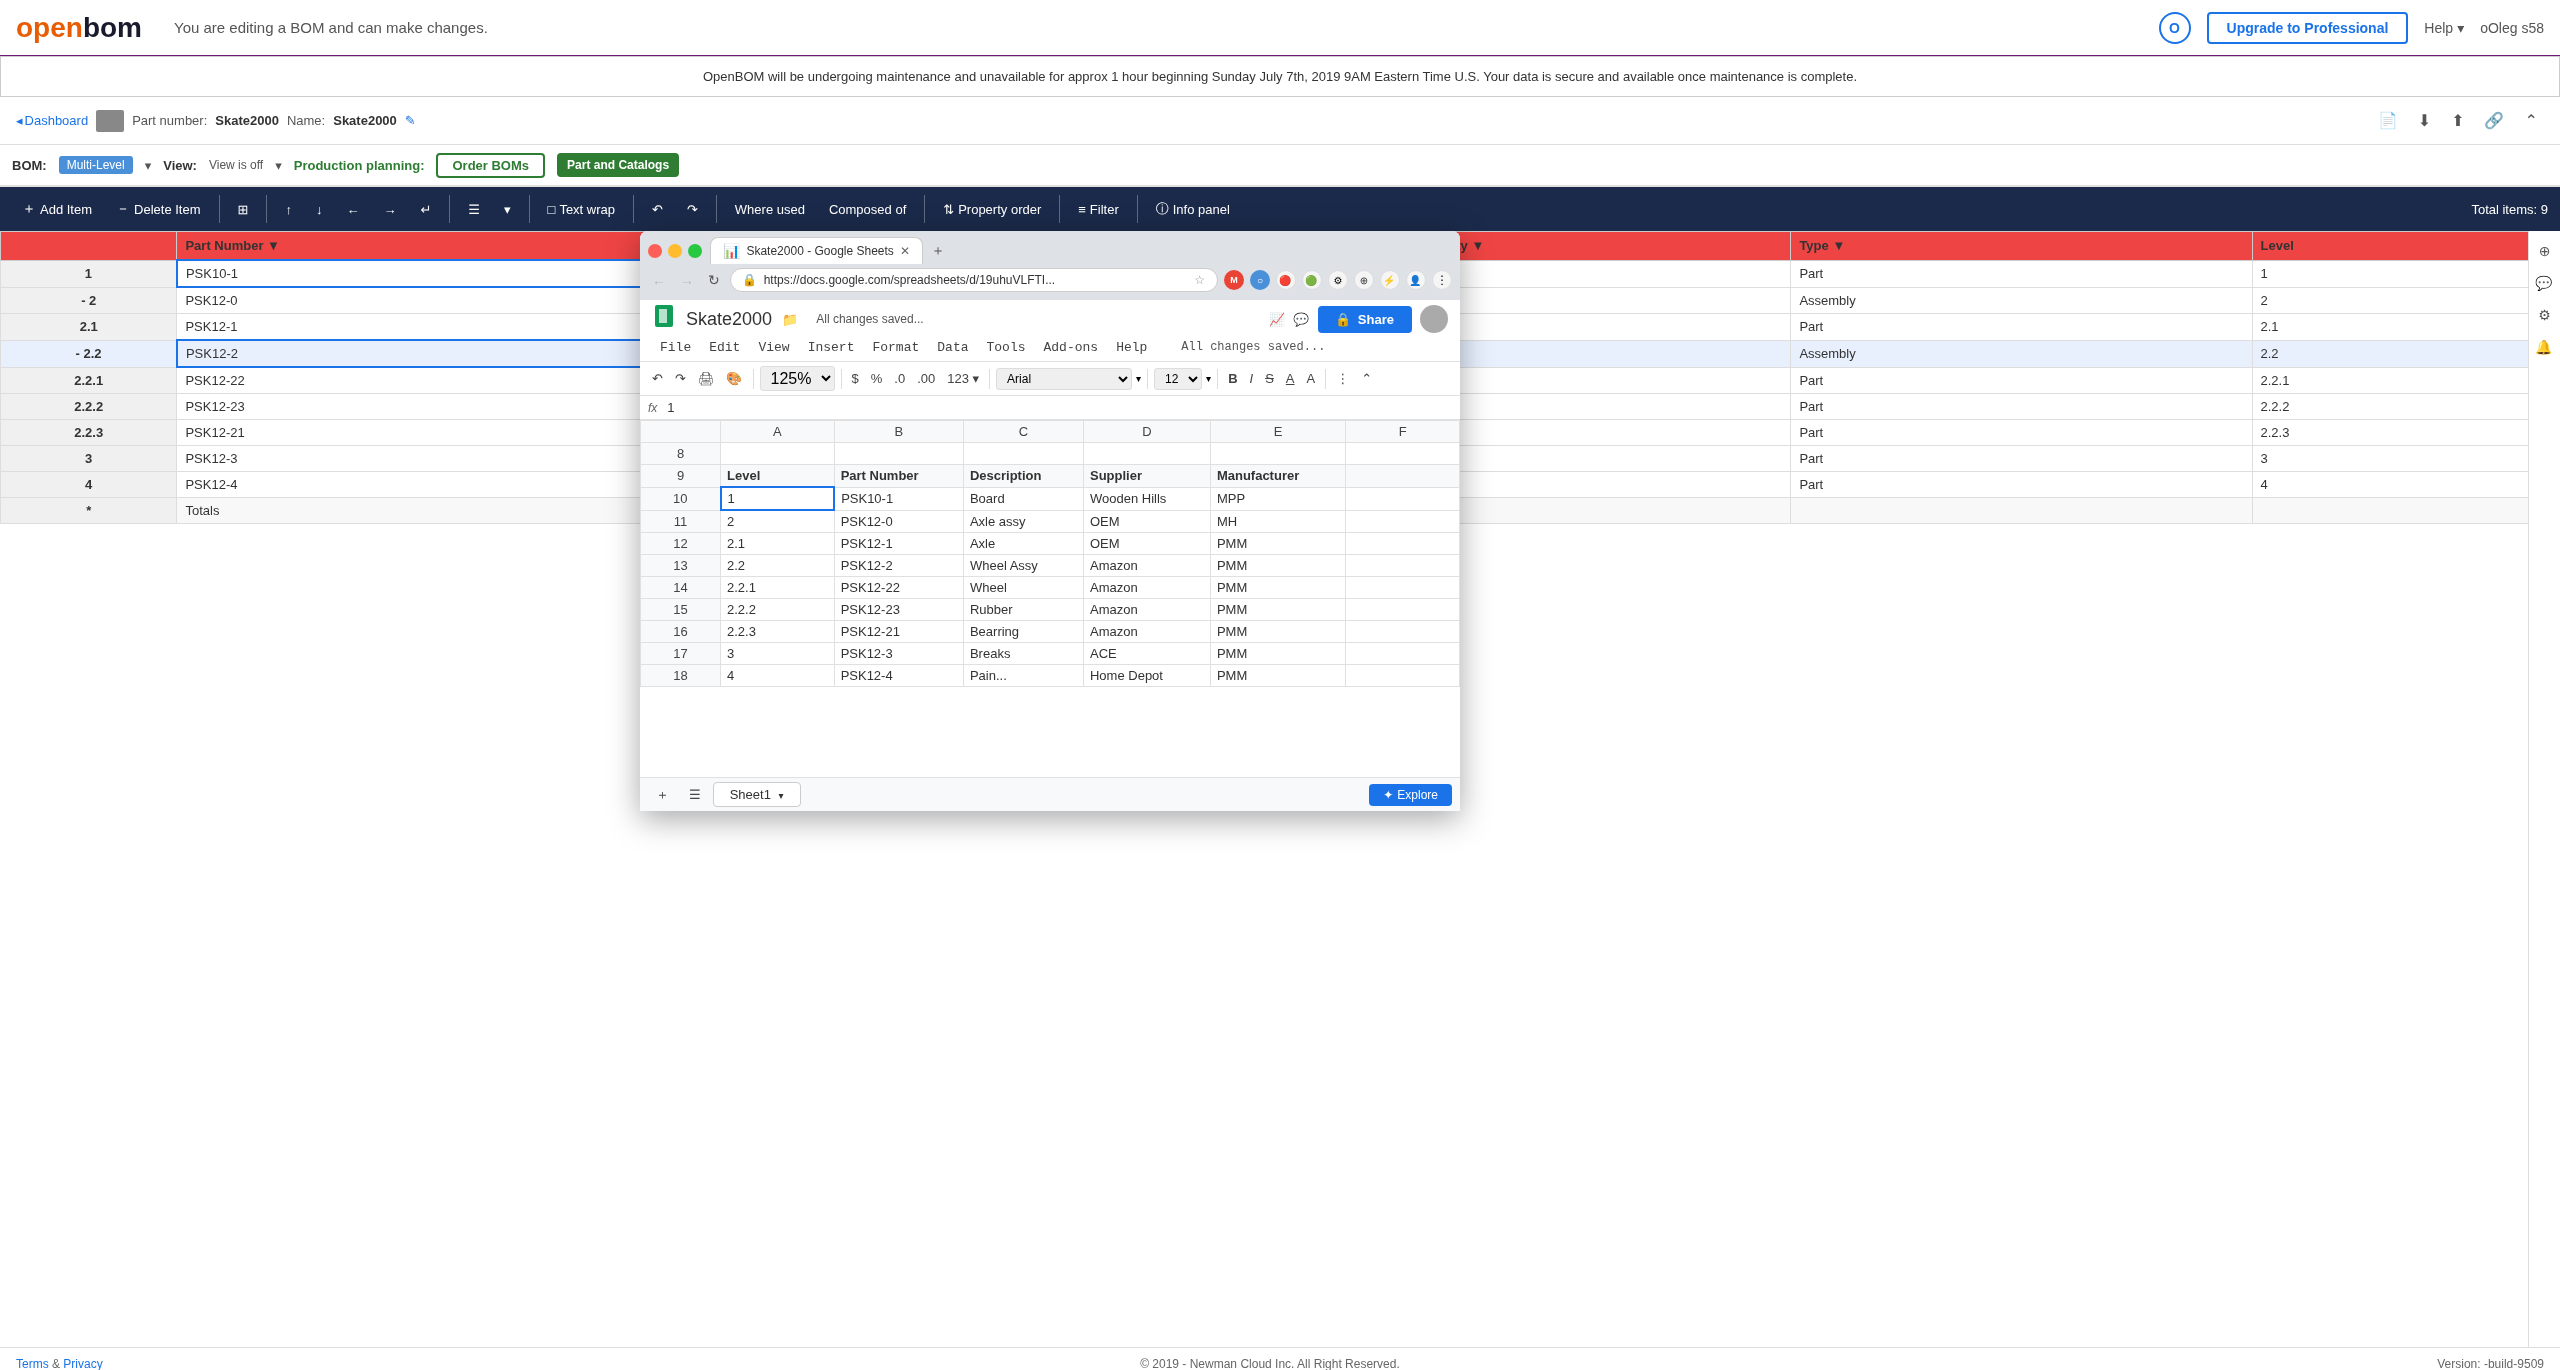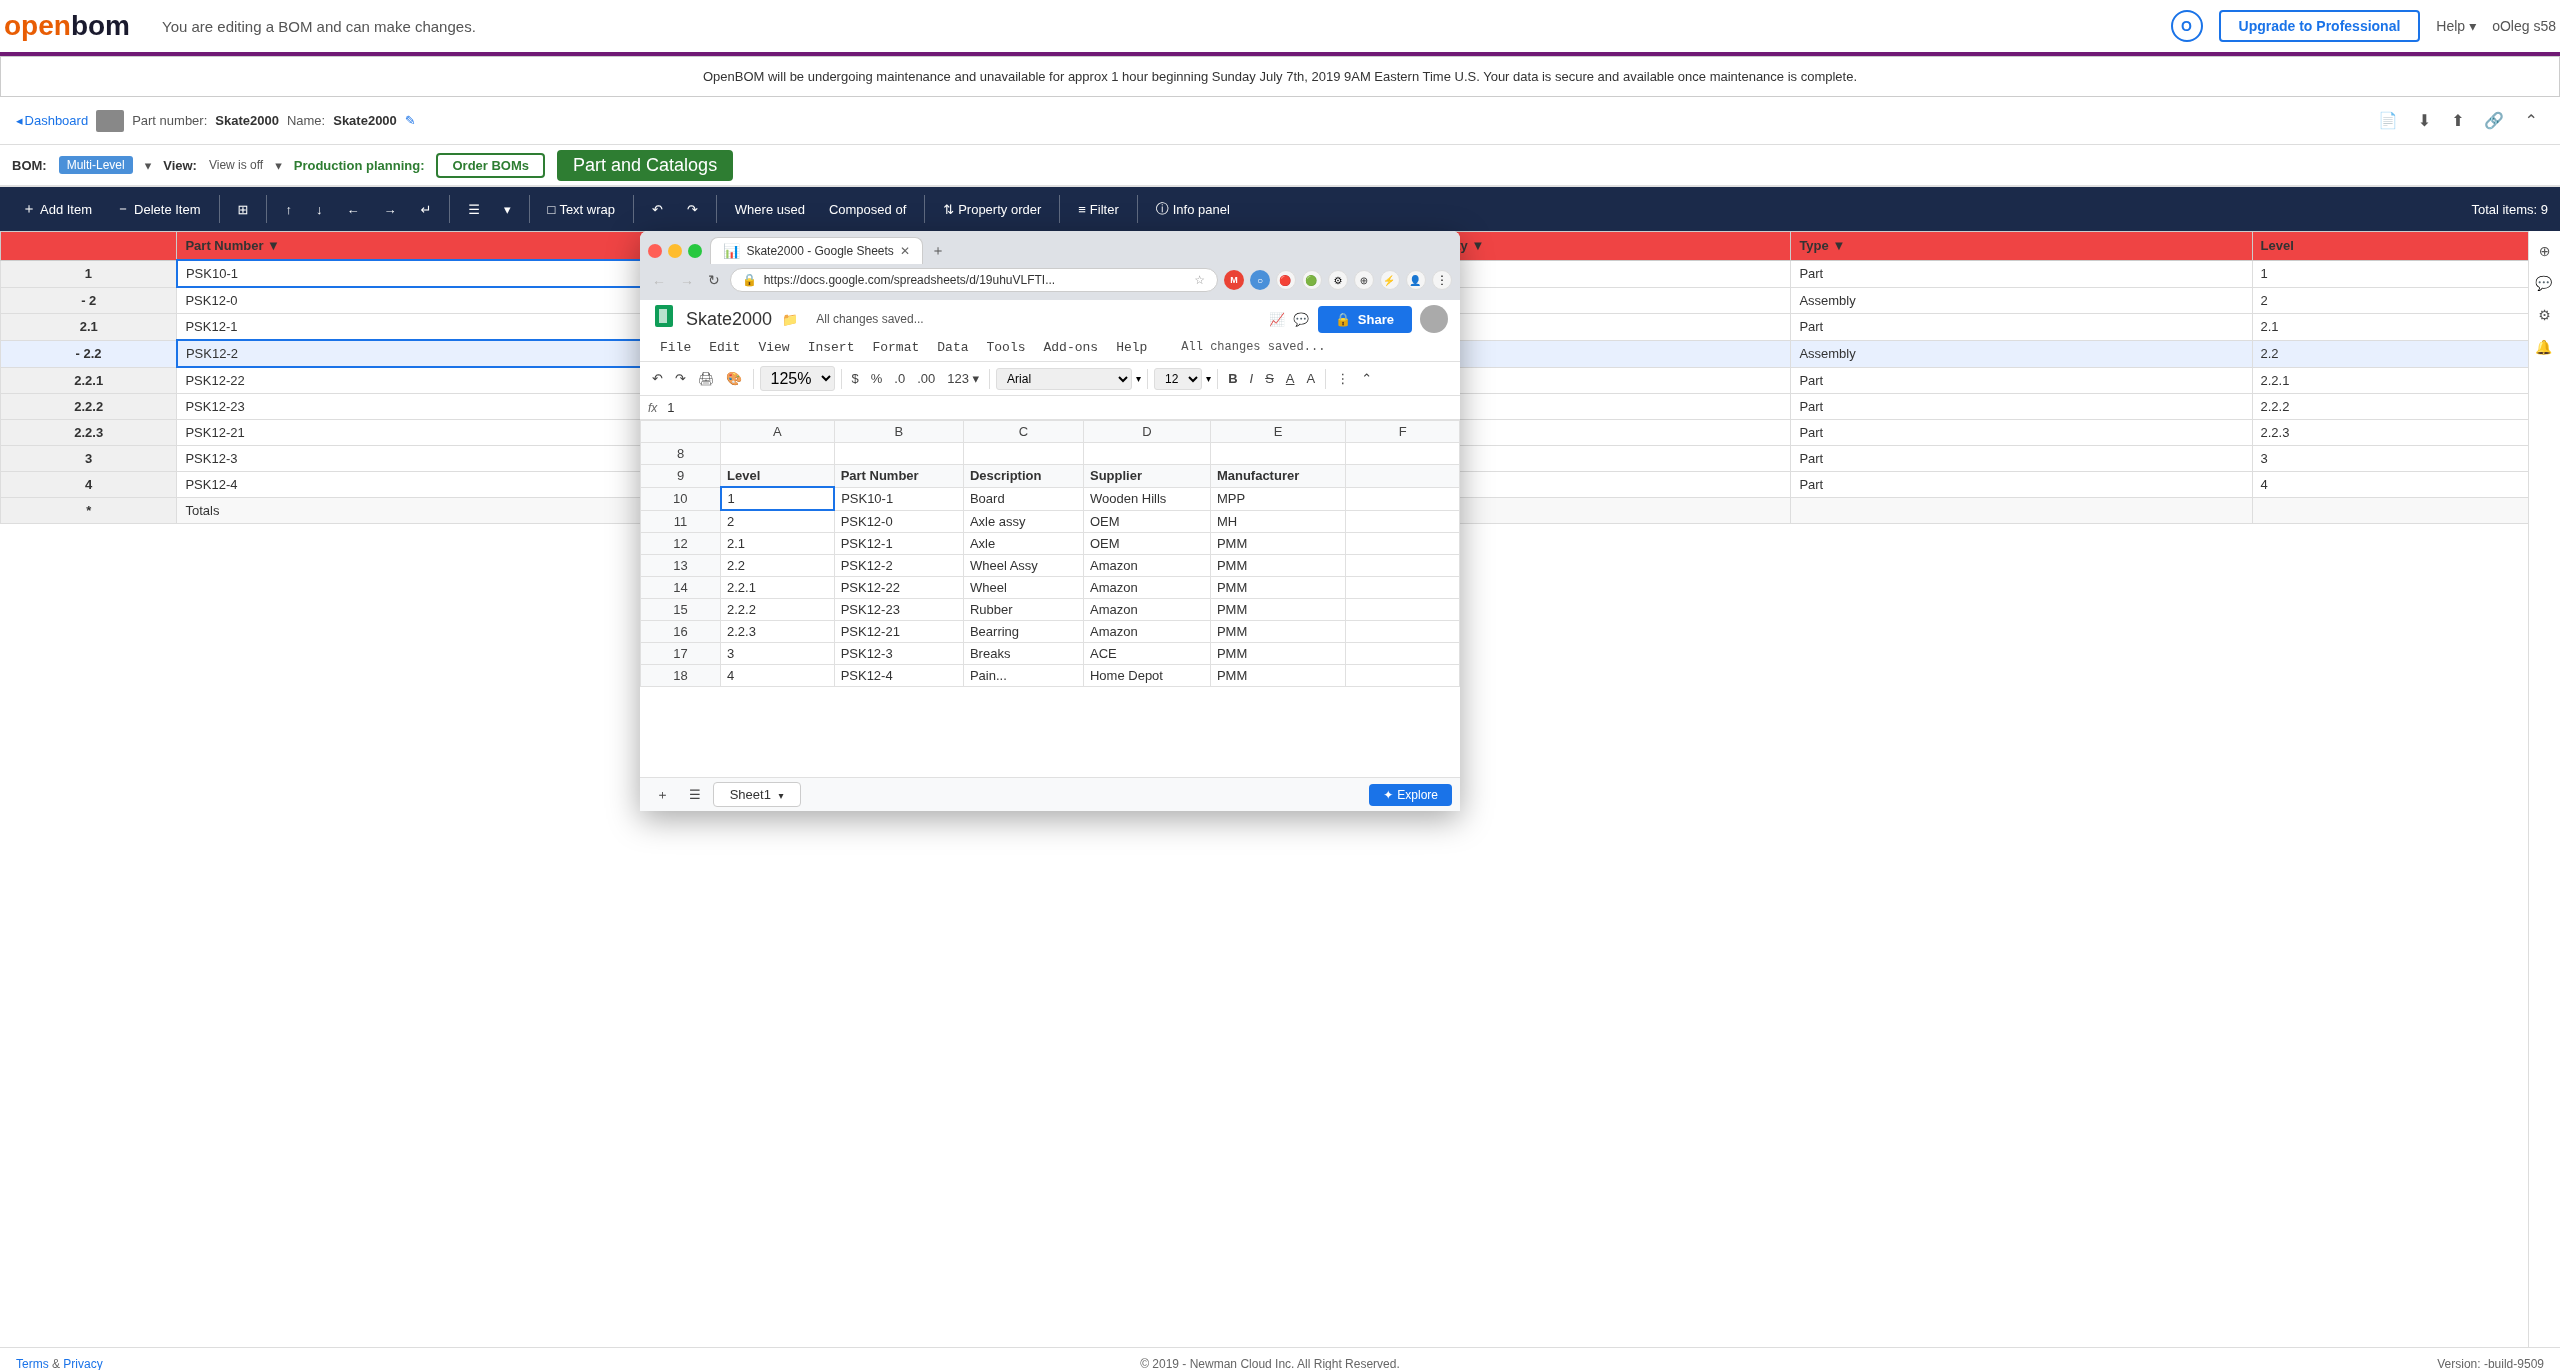"openbom" .top-bar { border-bottom: 4px solid #701a75 -> 1px solid #701a75; padding: 0 4px -> 0 16px }
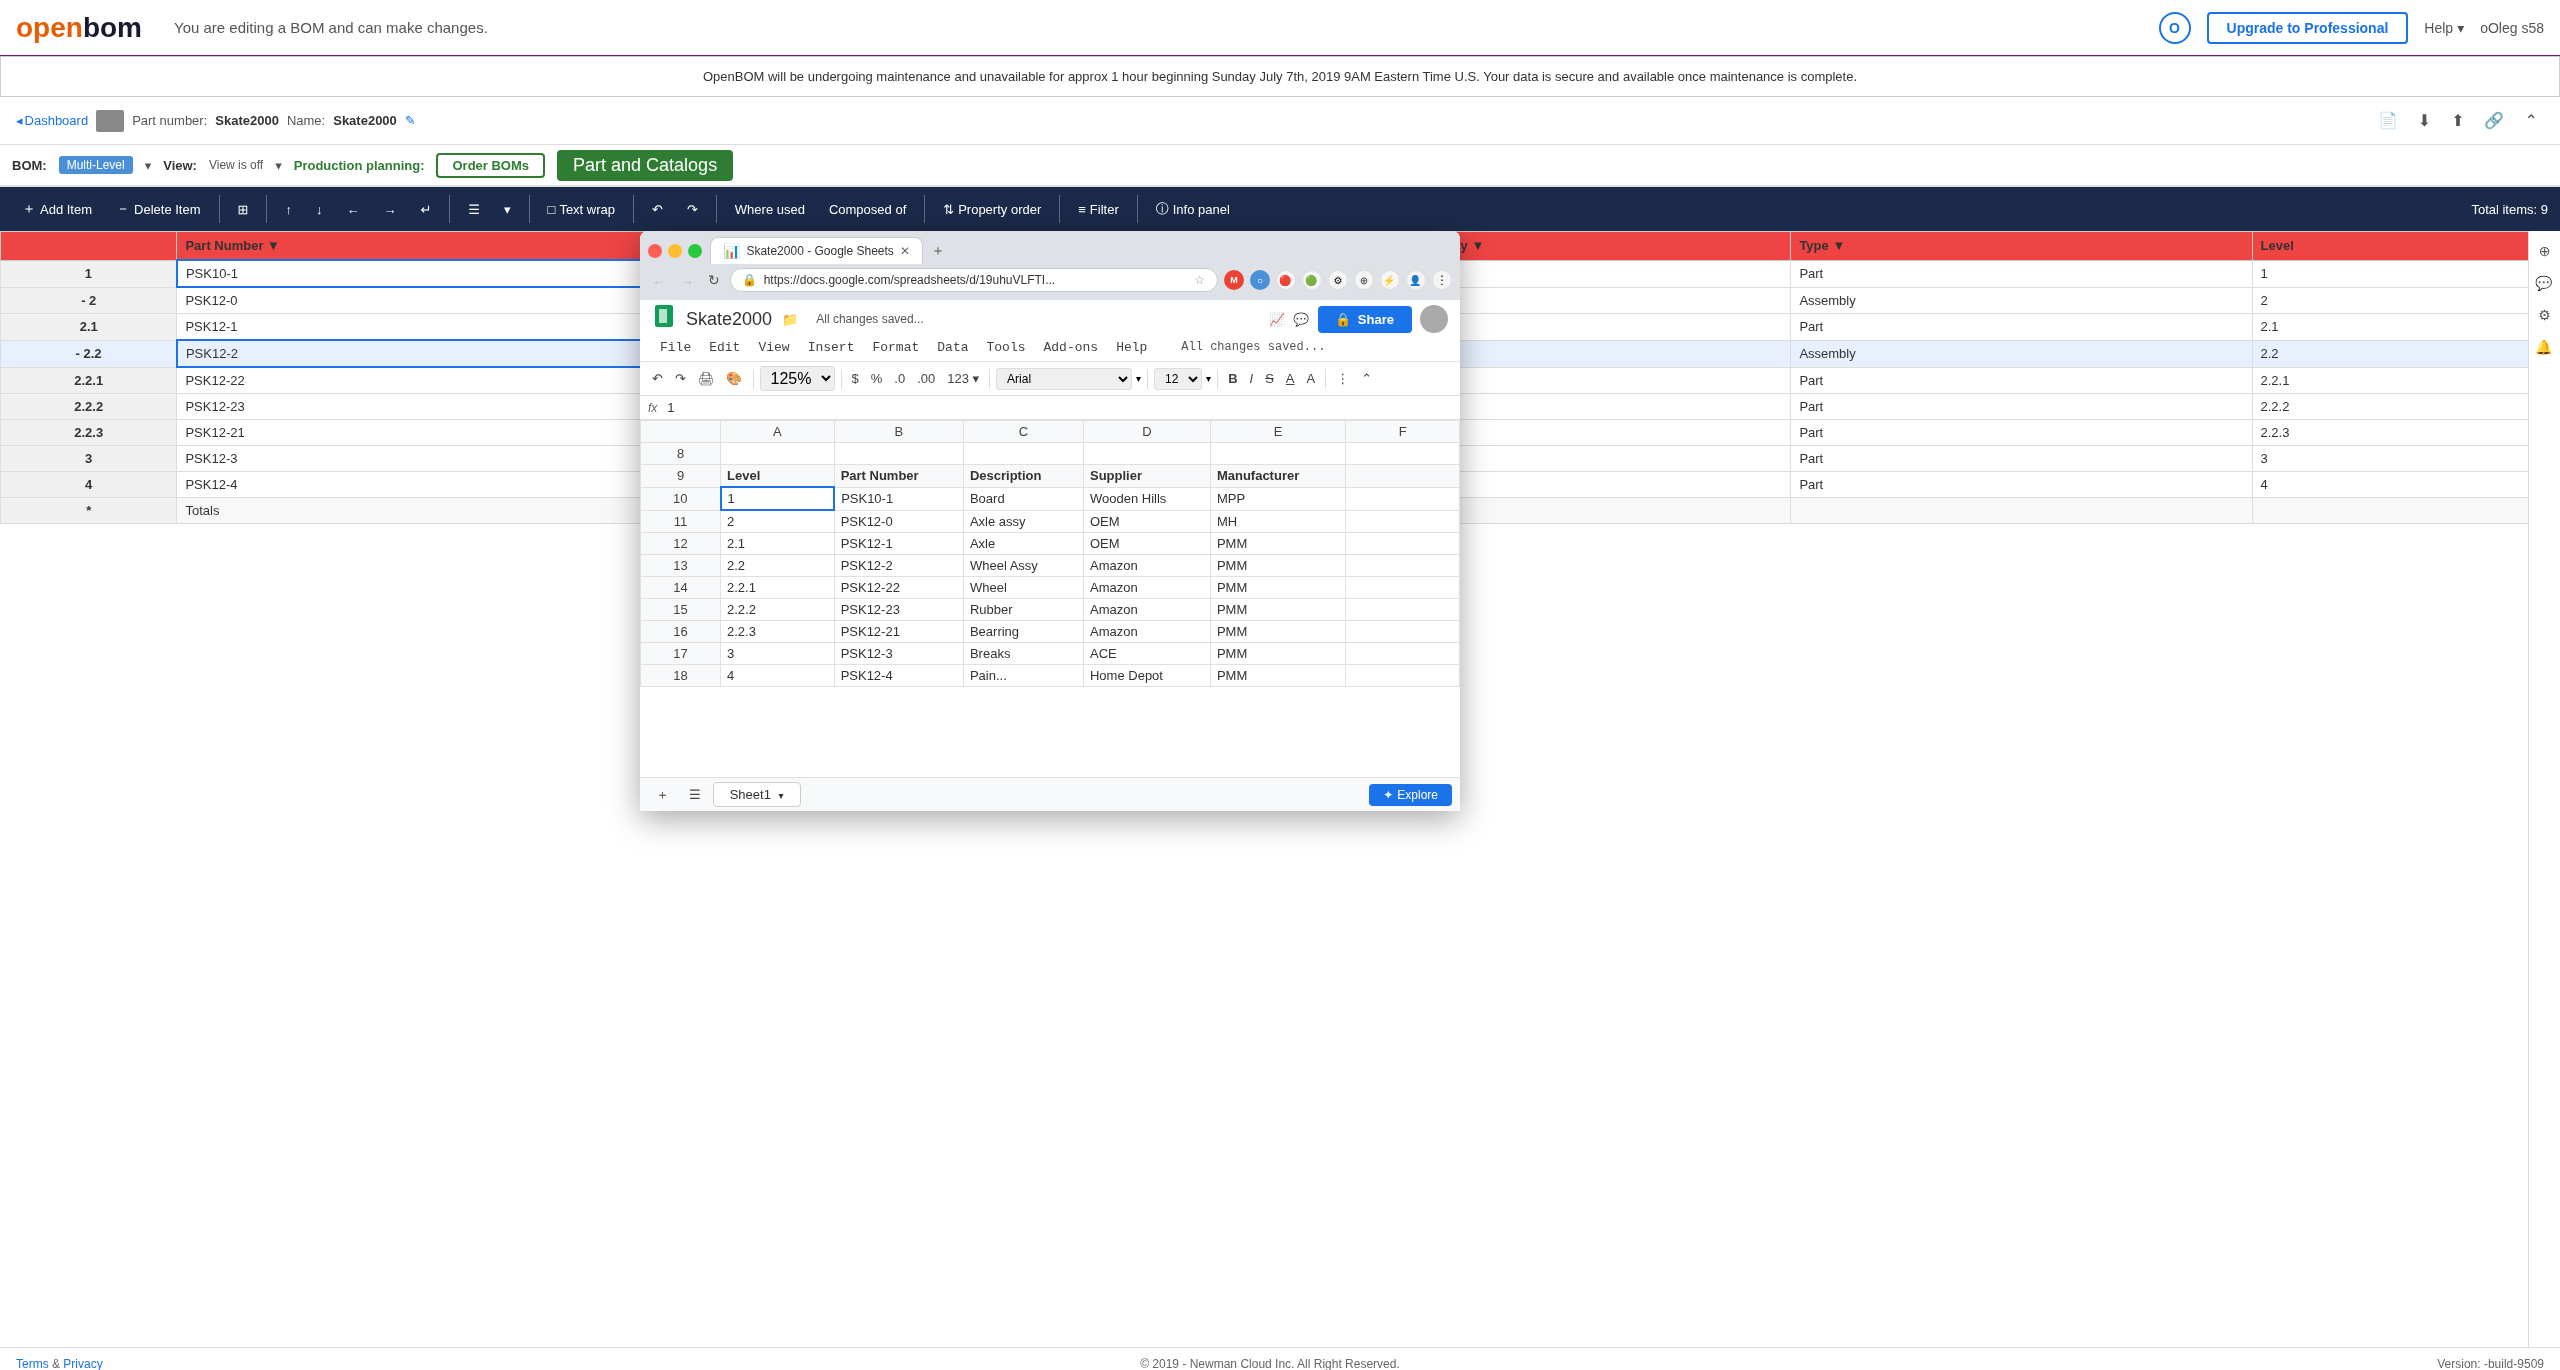"Part and Catalogs" .prod-btn-active { font-size: 18px -> 12px; font-weight: normal -> bold; padding: 3px 14px -> 3px 8px }
